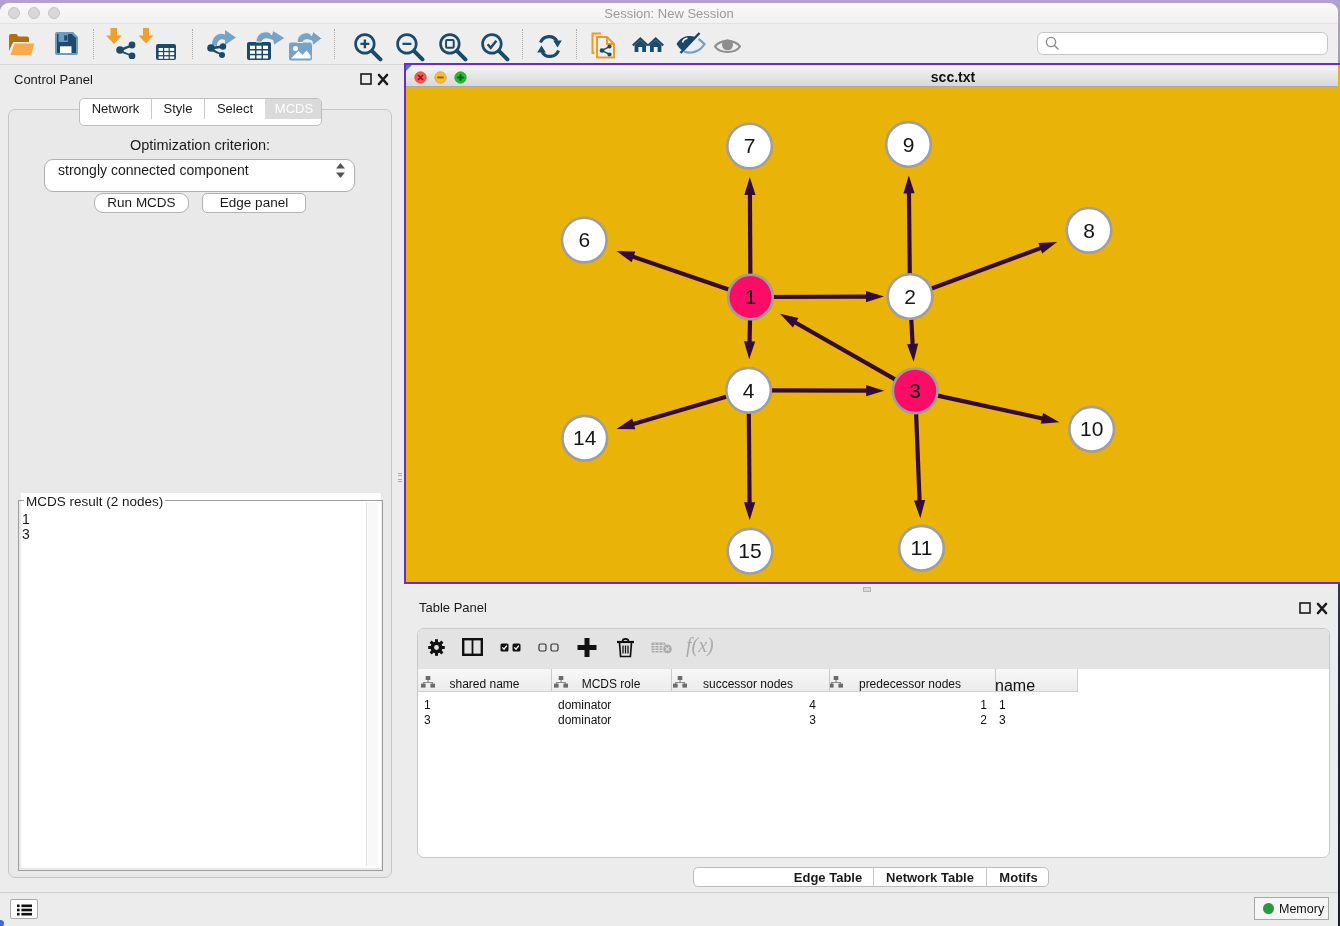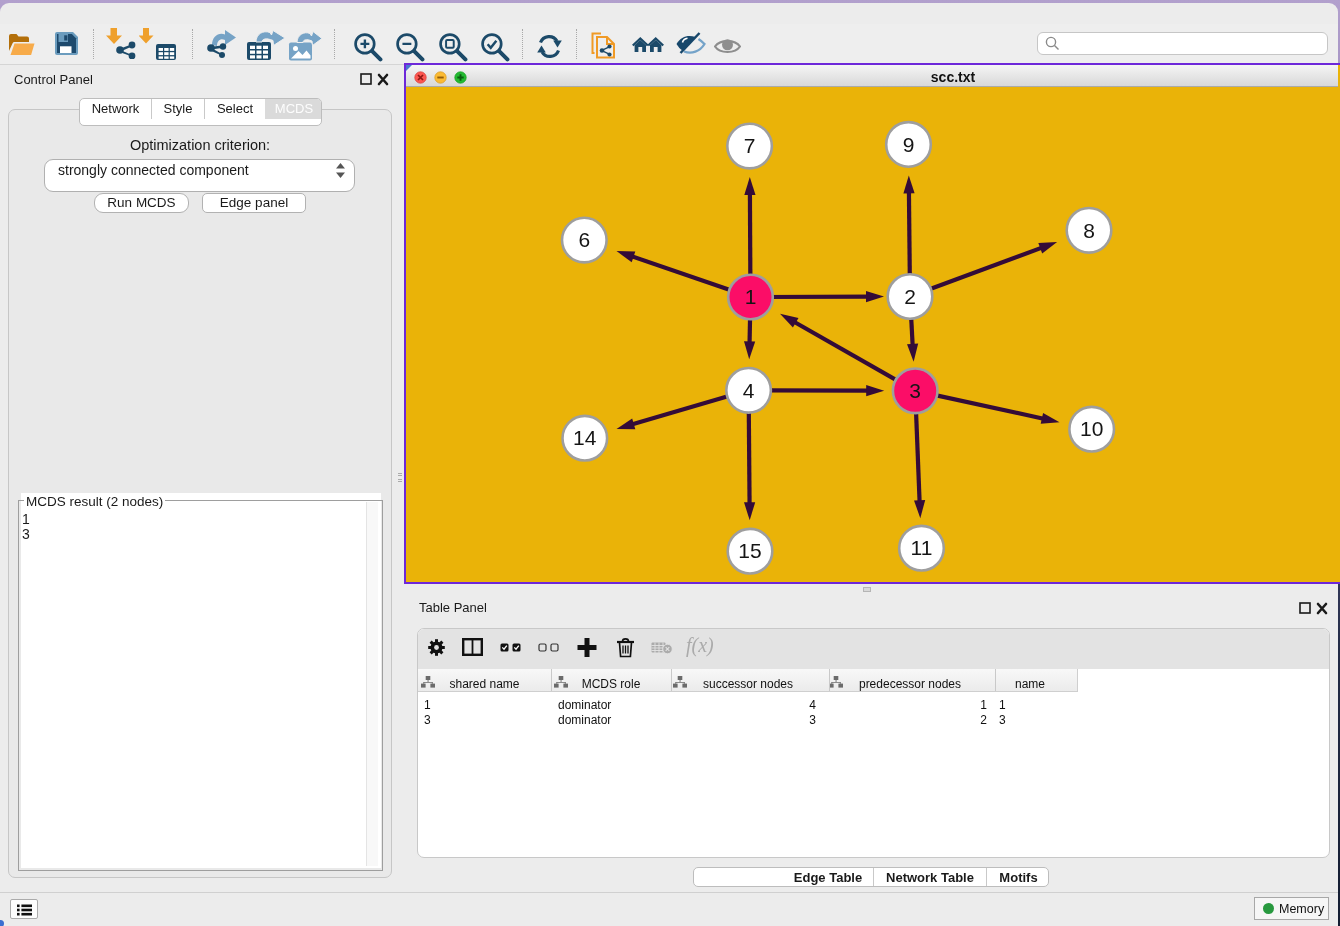"Session: New Session" div.titlebar { html: none -> <div> <div></div> <div></div> <div></div> <div>Session: New Session</div> </div> }
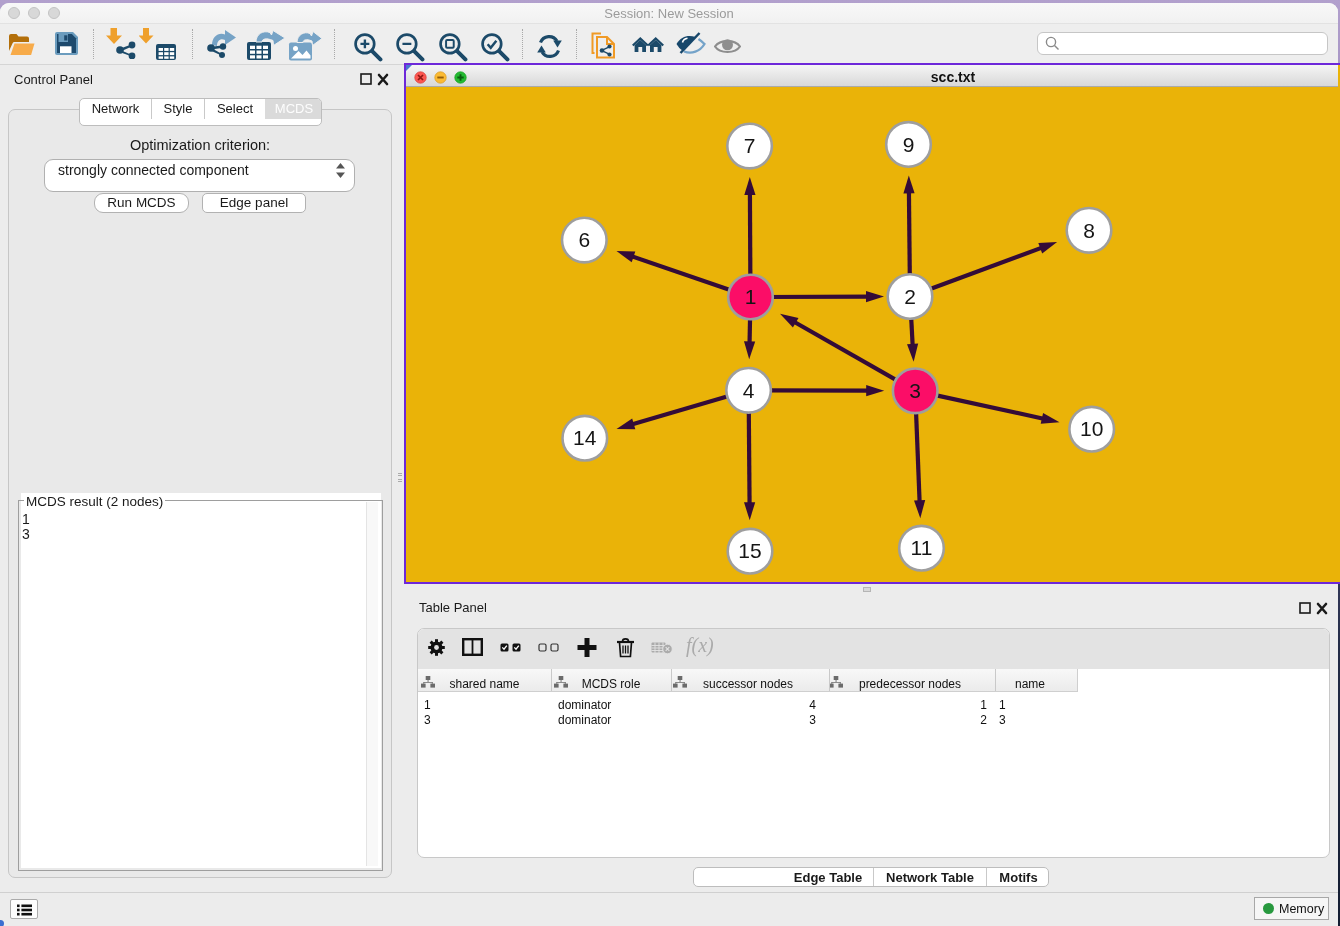"name" div.abs { font-size: 12px -> 16px; text-align: center -> left }
